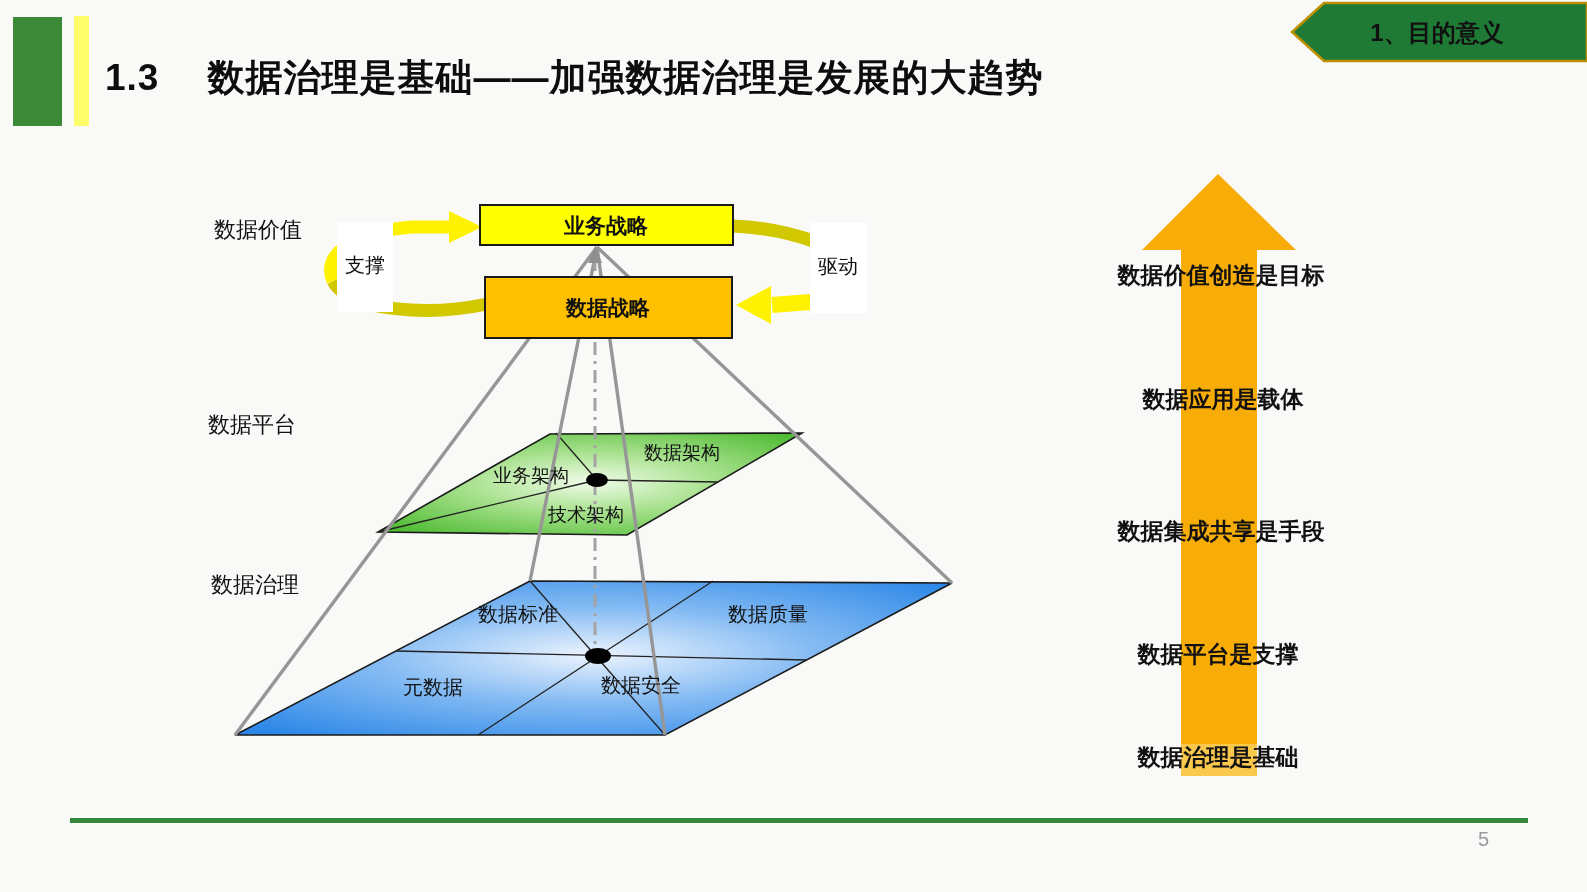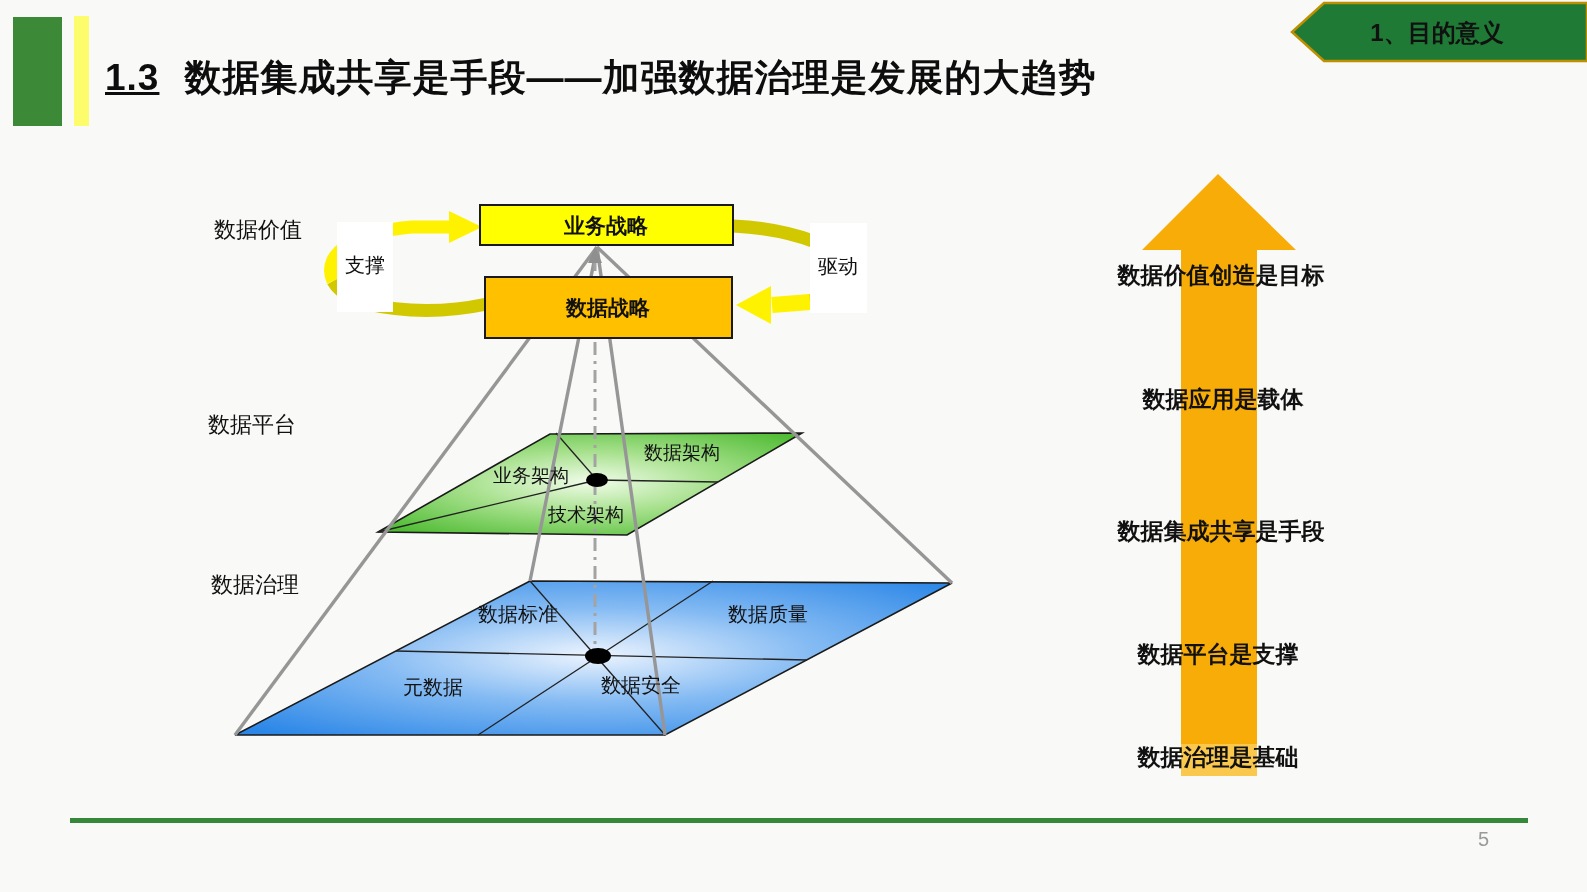"1.3" .title-num { margin-right: 25px -> 48px; text-decoration: underline -> none }
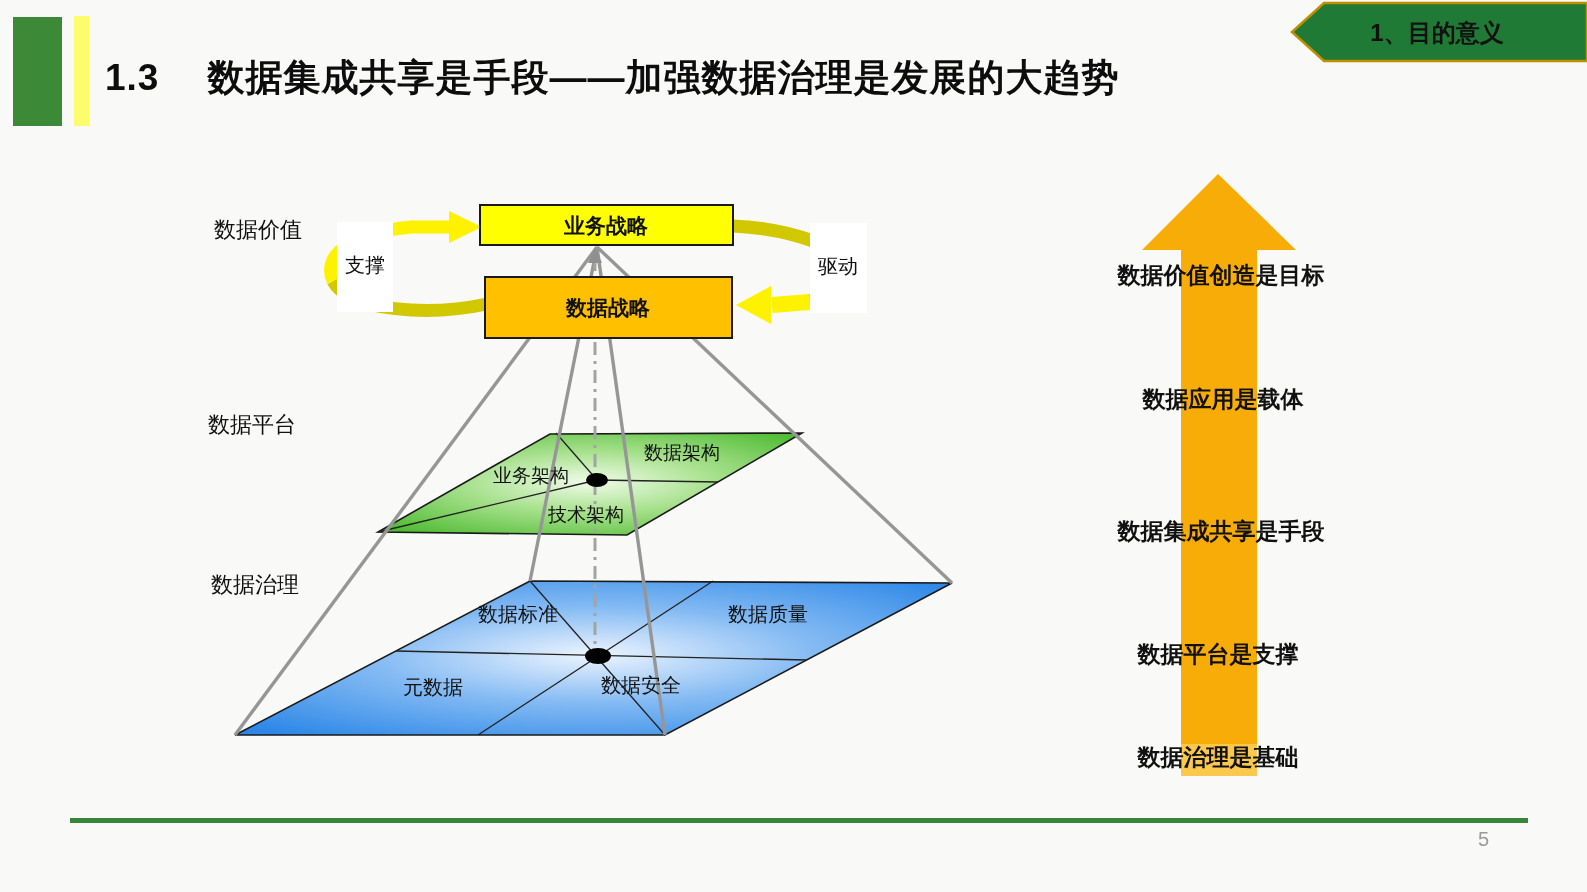"数据集成共享是手段——加强数据治理是发展的大趋势" span { text: 集成共享是手段 -> 治理是基础 }
